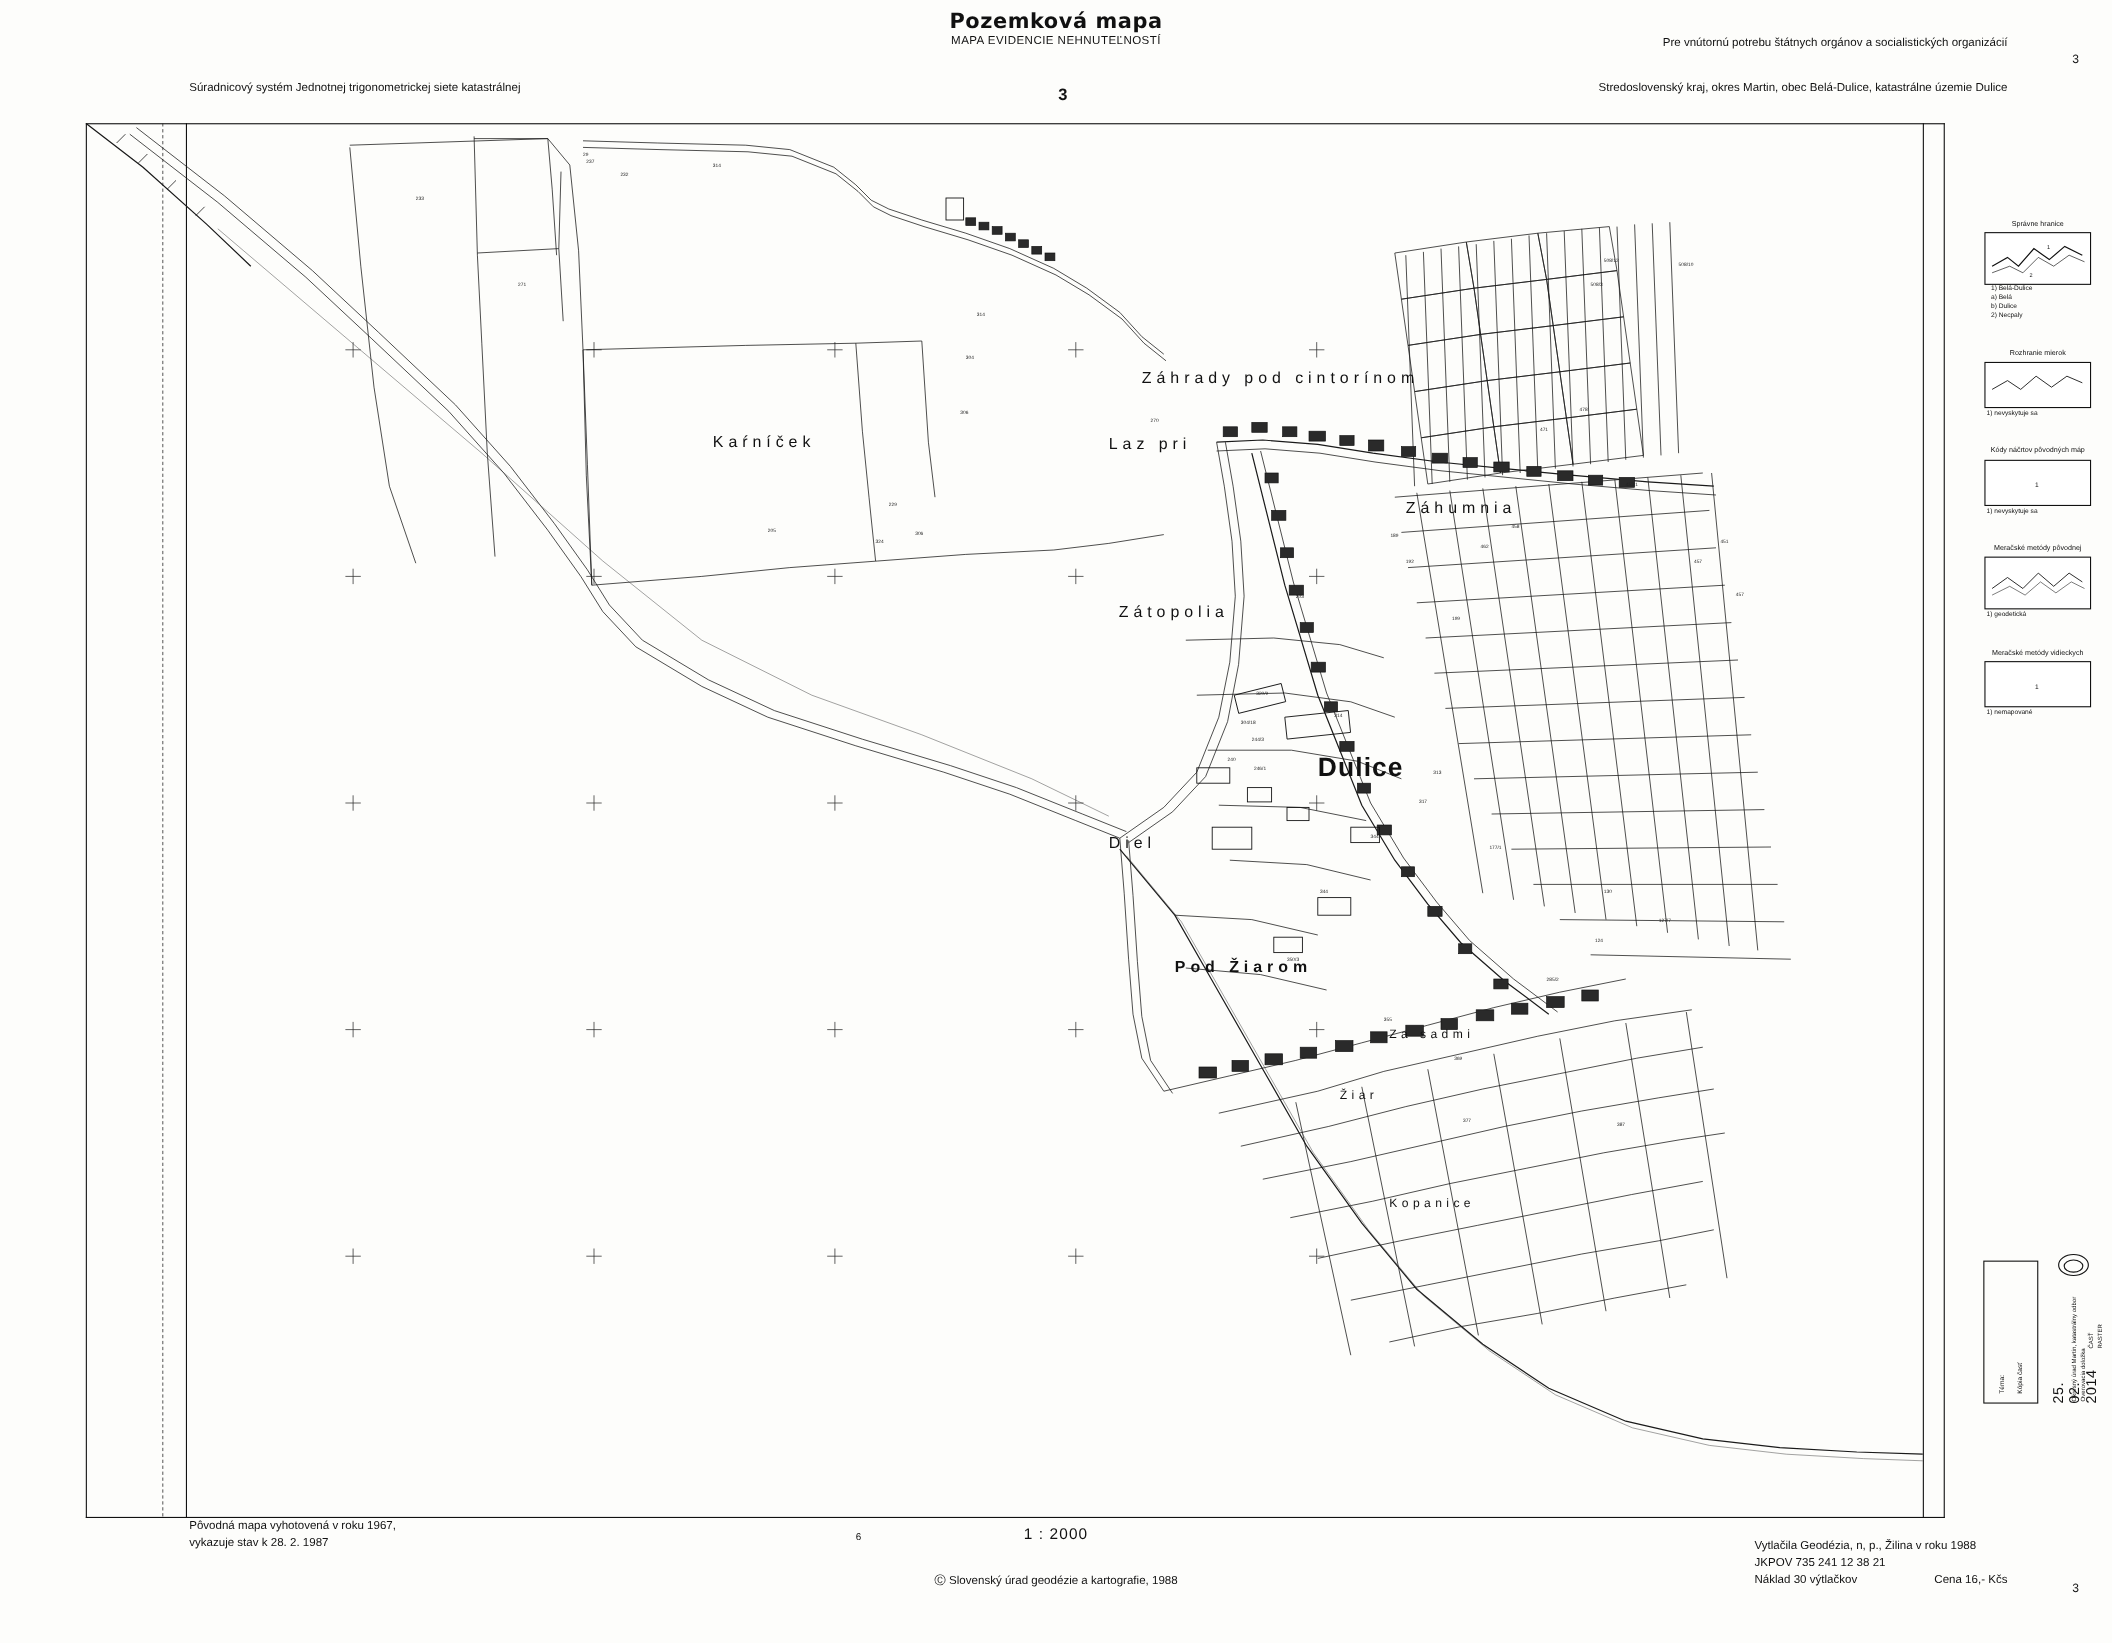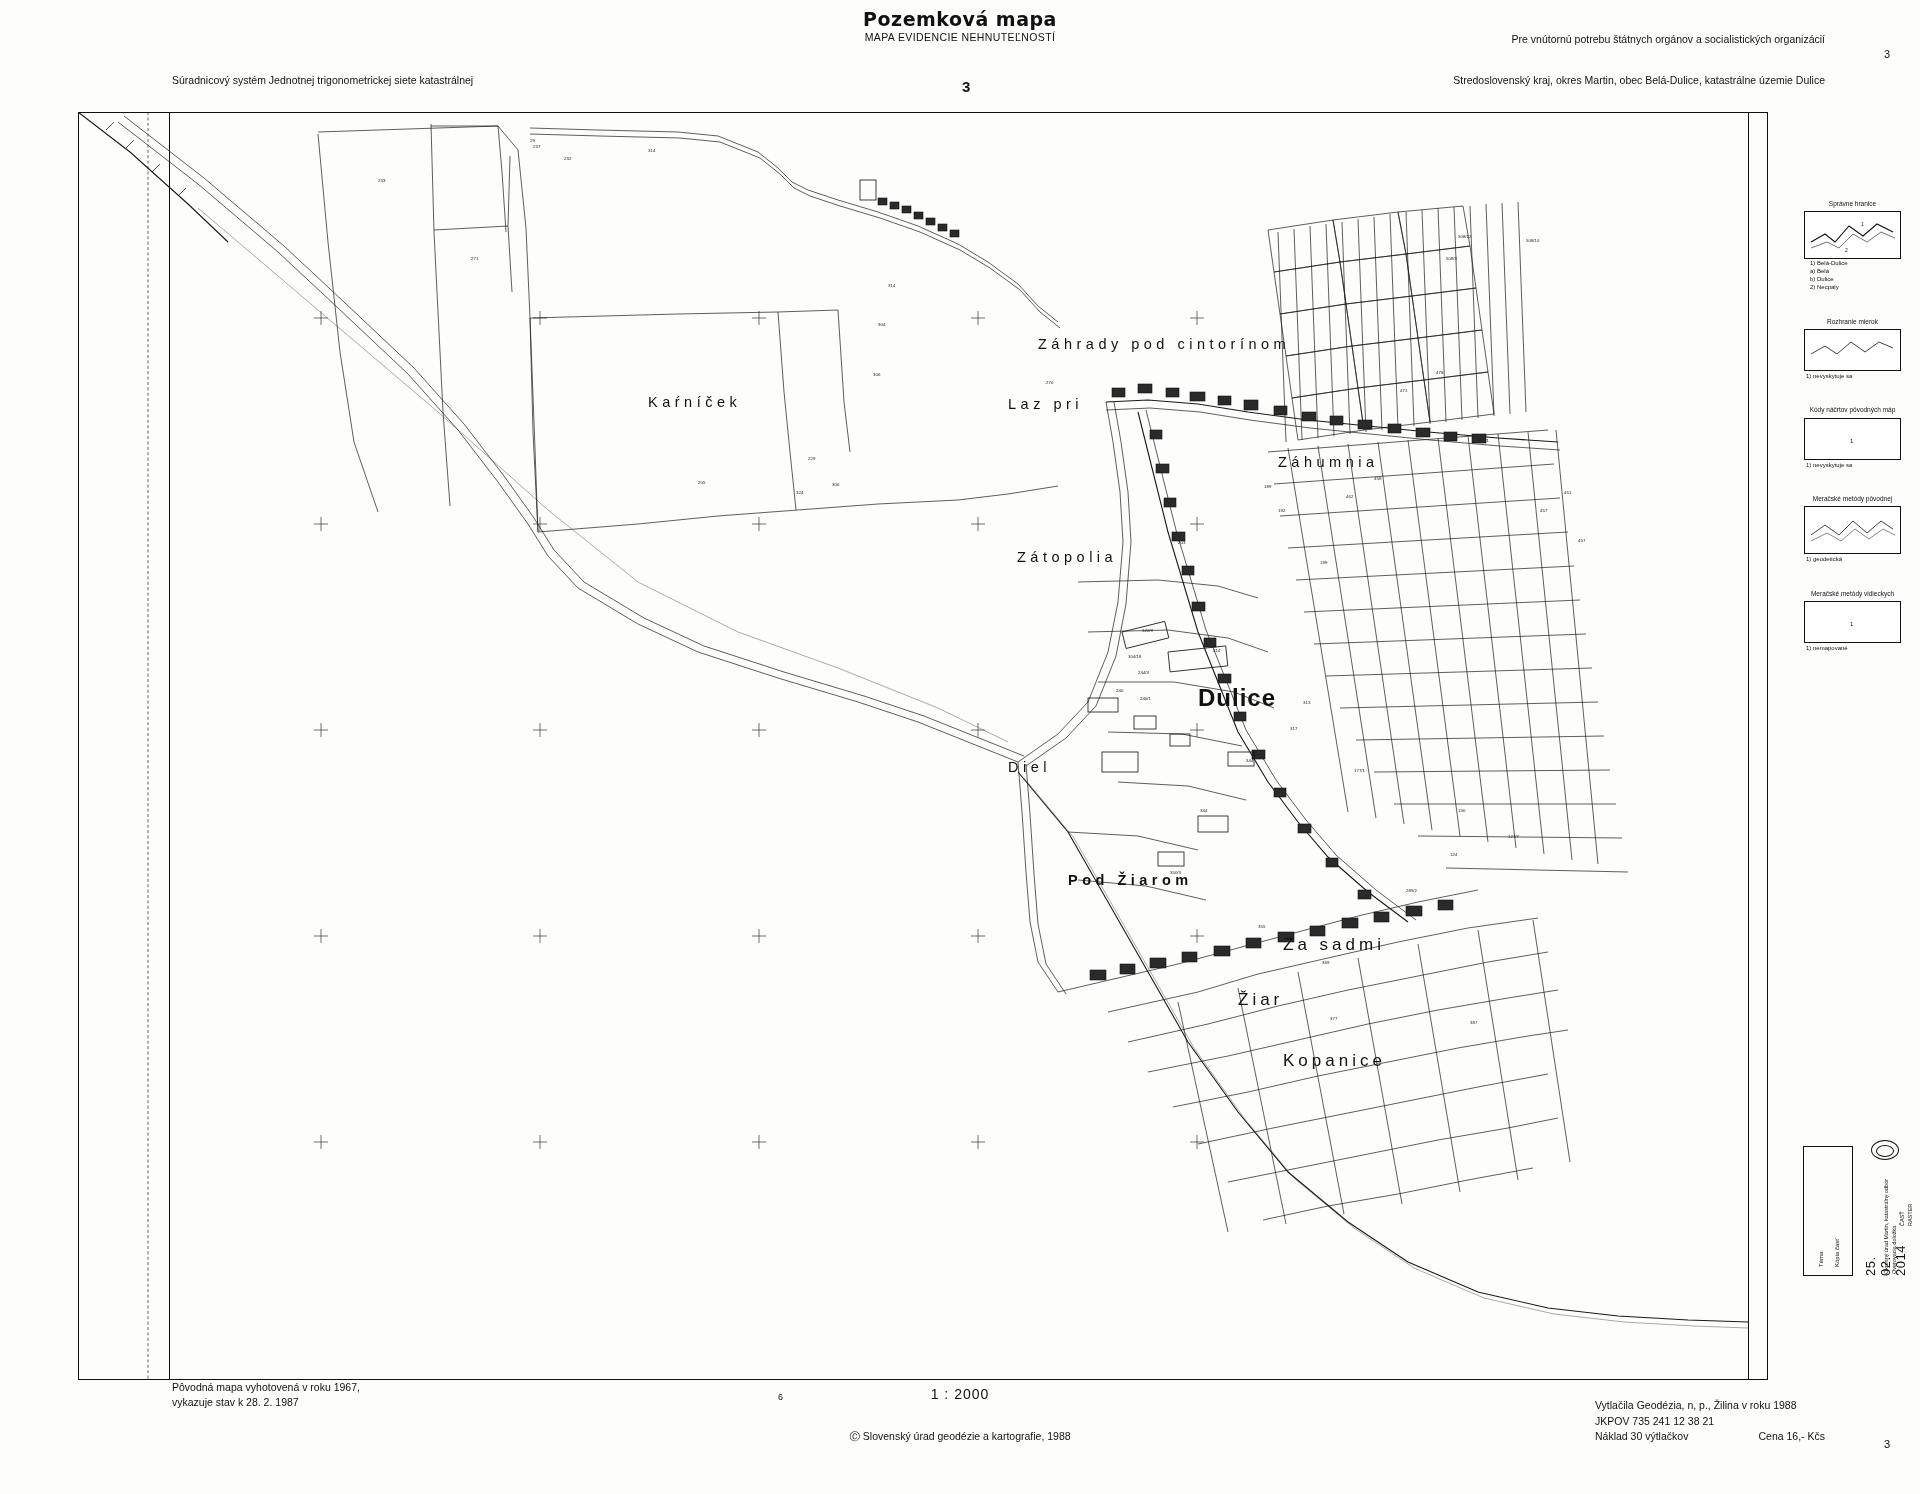"Za sadmi" .plabel.area-sm { font-size: 17px -> 11px; padding-left: 20px -> none }
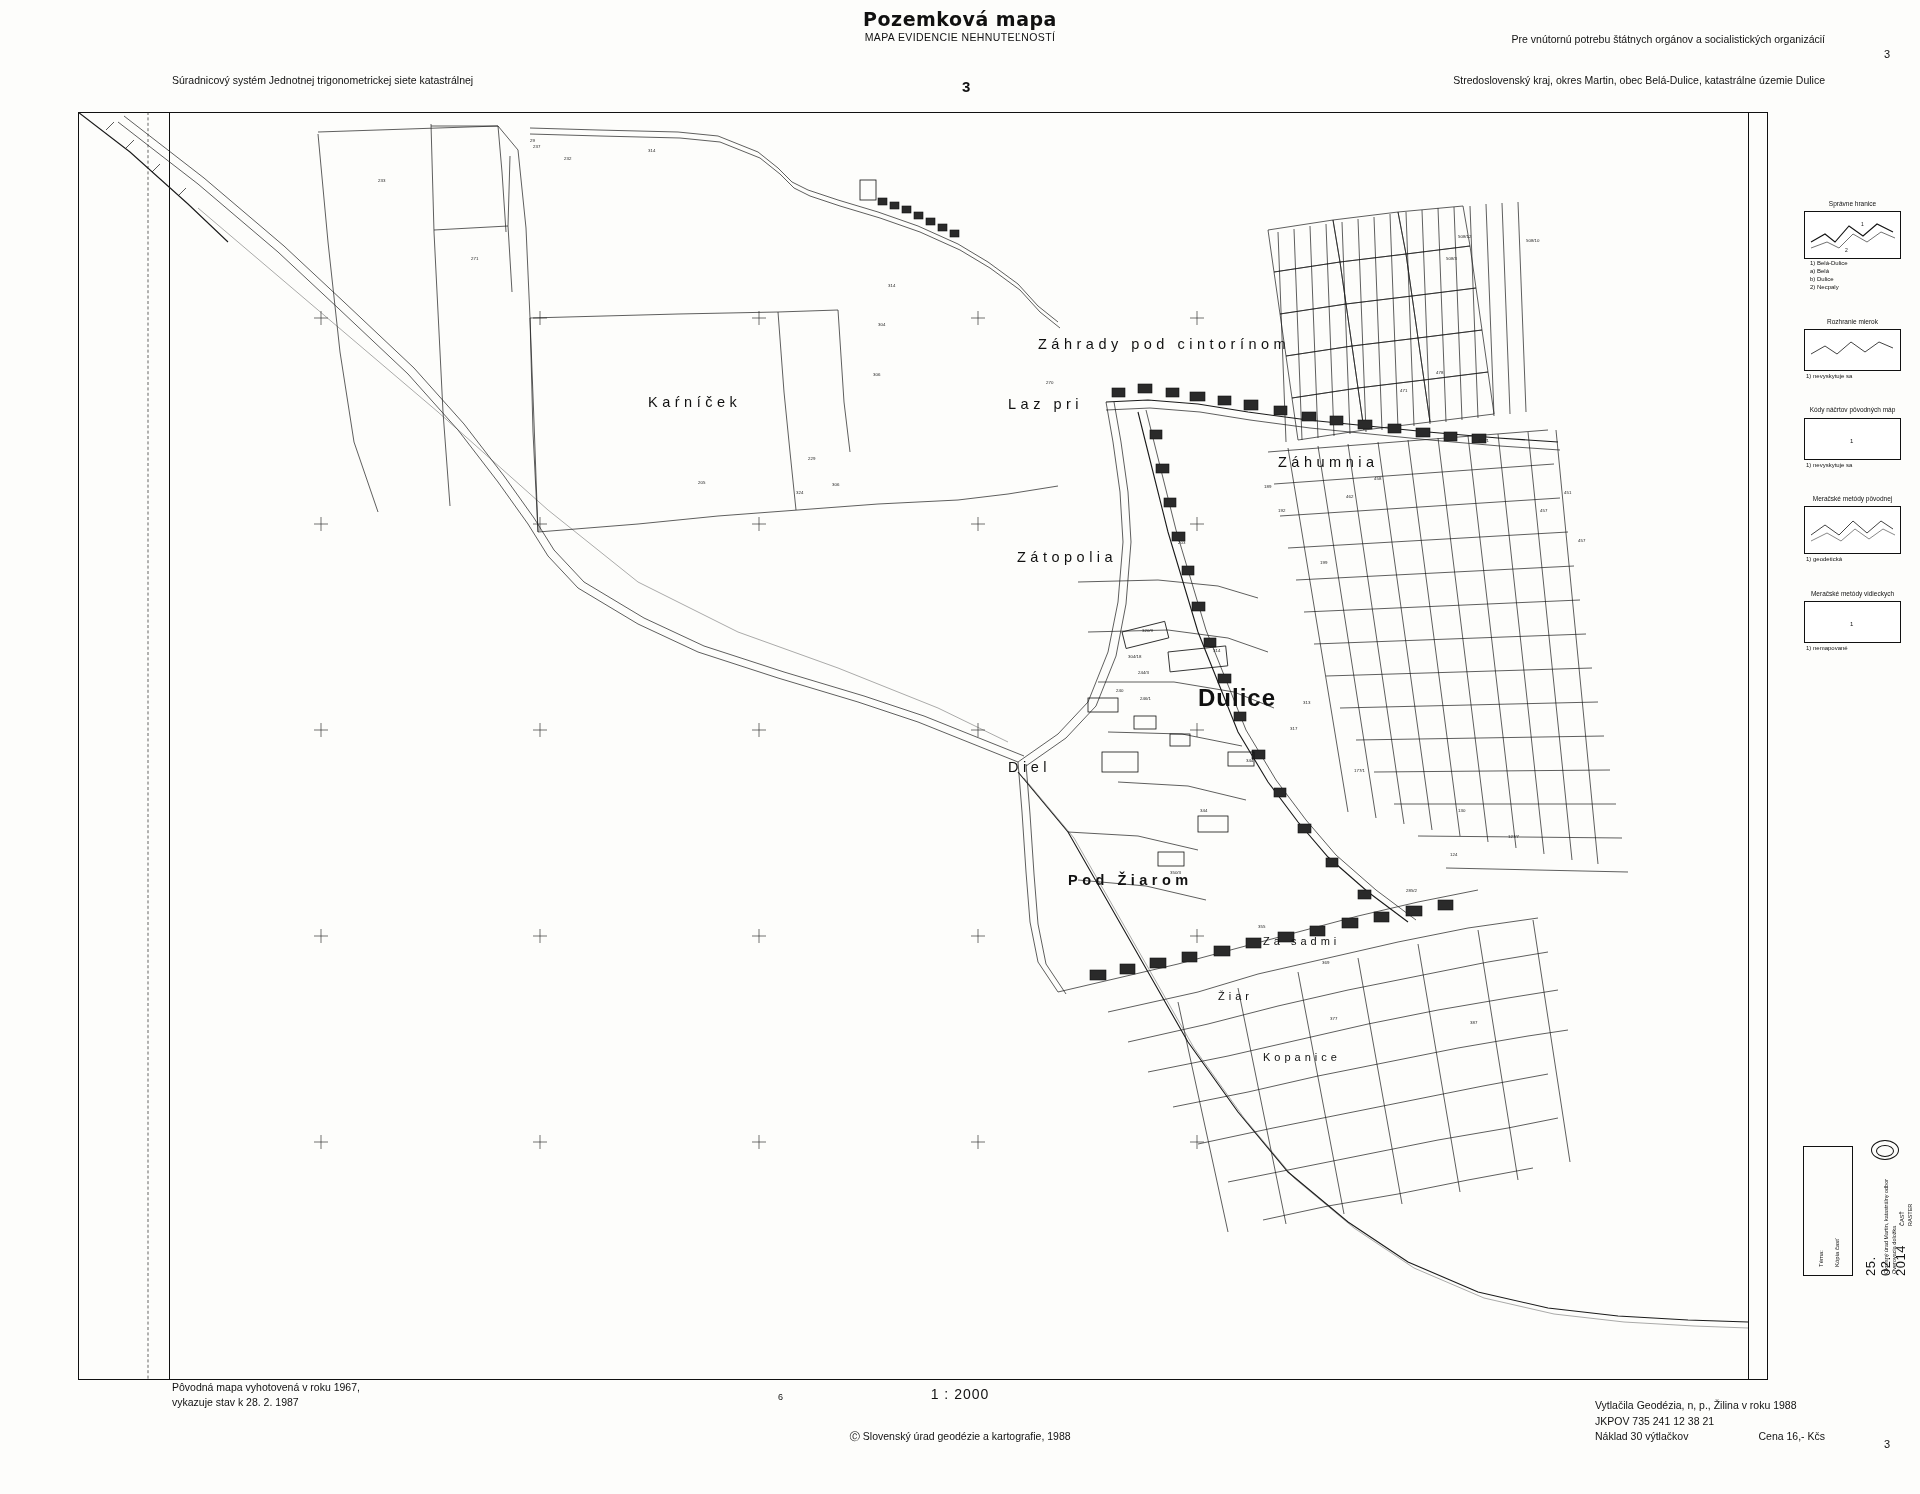"Kopanice" div.plabel { top: 939px -> 976px }
